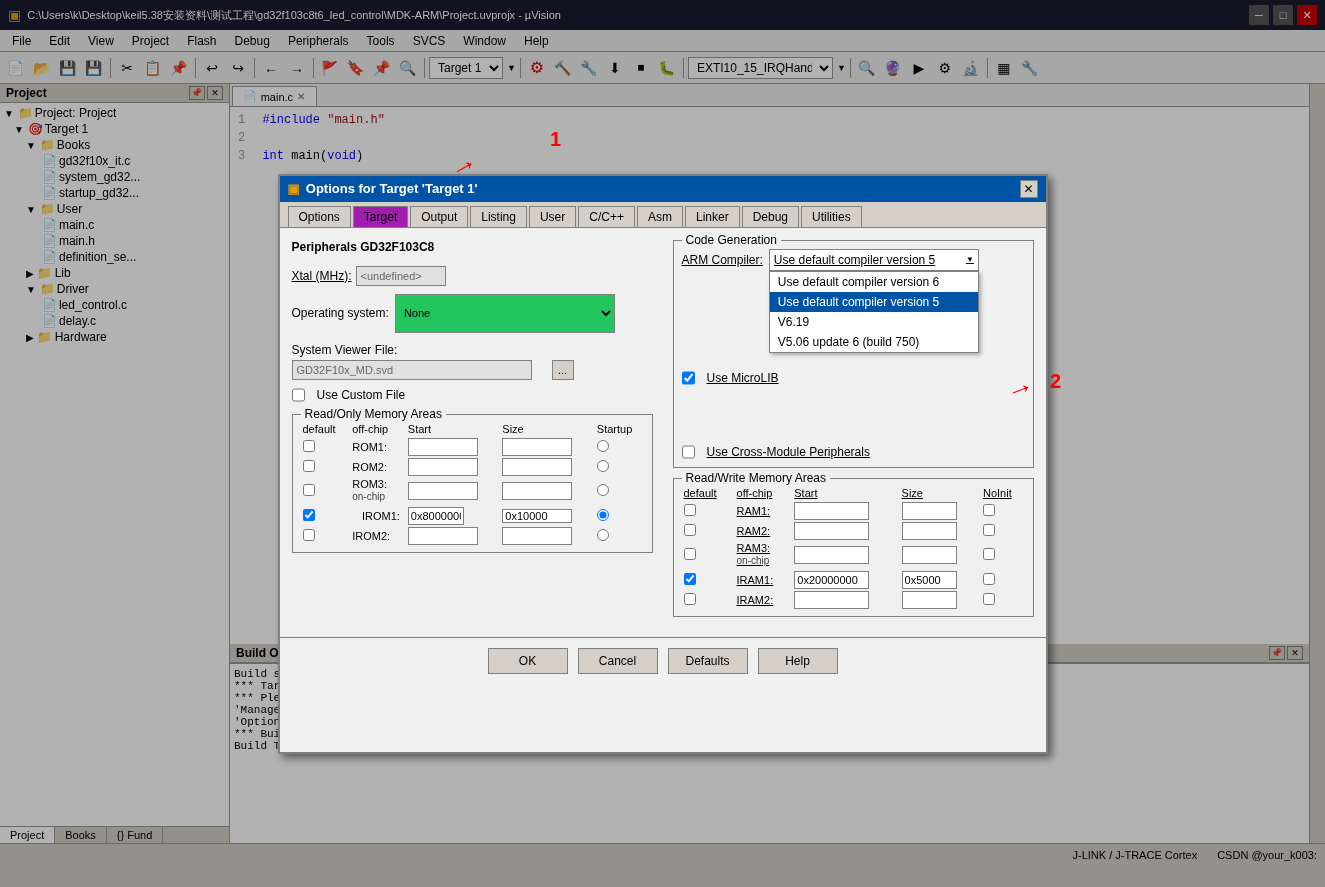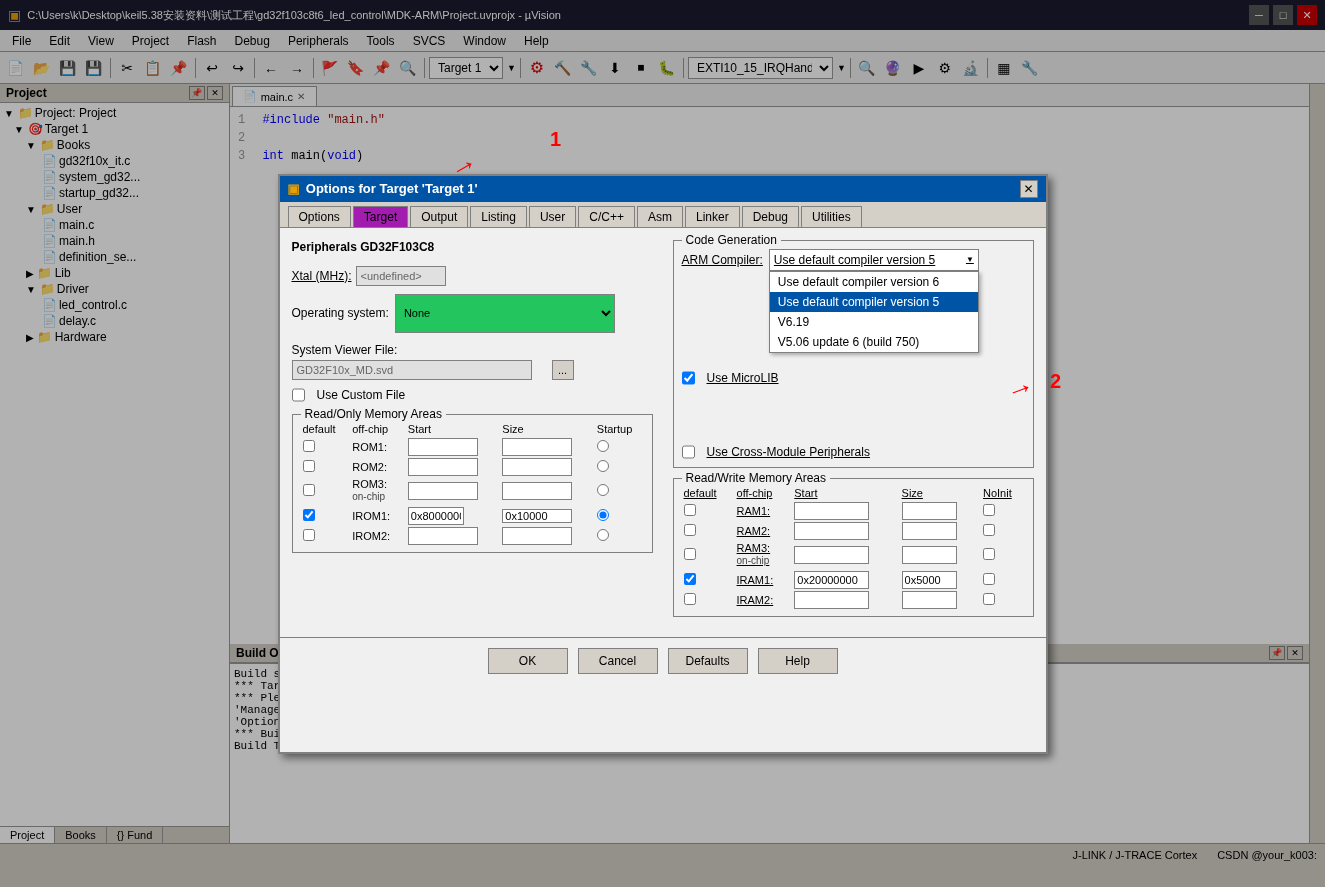"IROM1:" td { text-align: none -> right }
